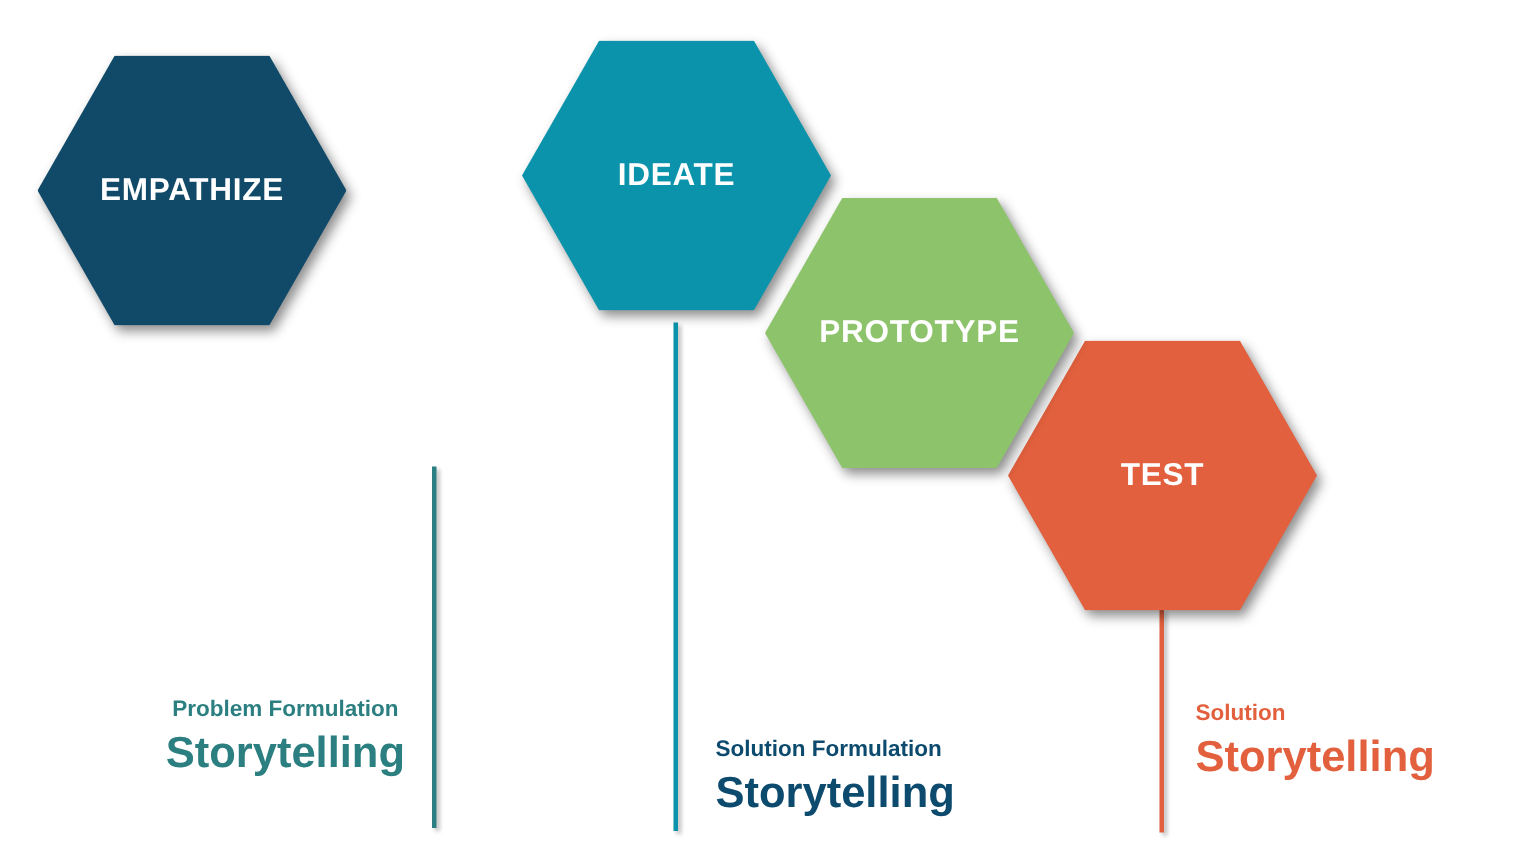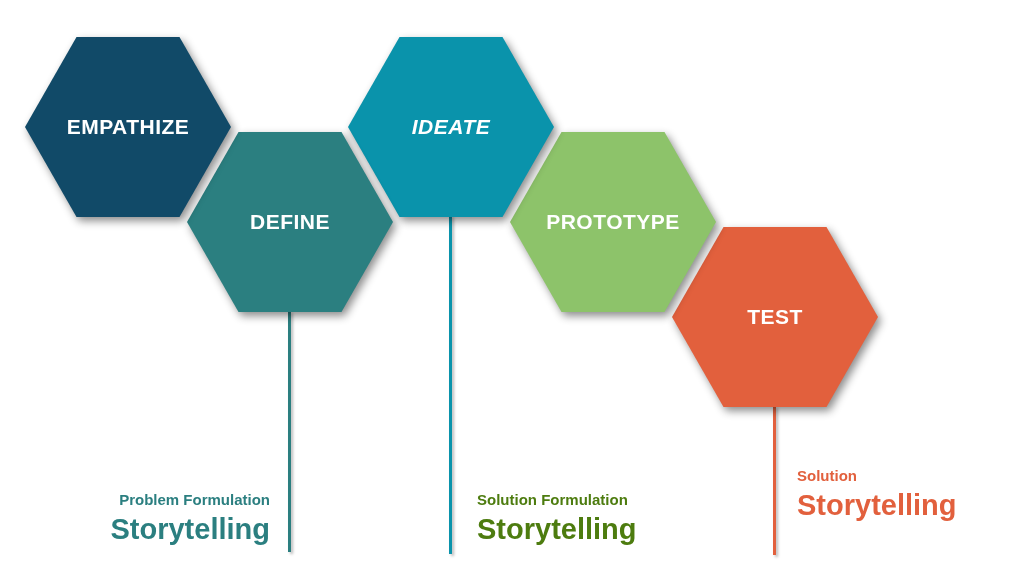"IDEATE" .hex-ideate { font-style: italic -> none; top: 25px -> 15px }
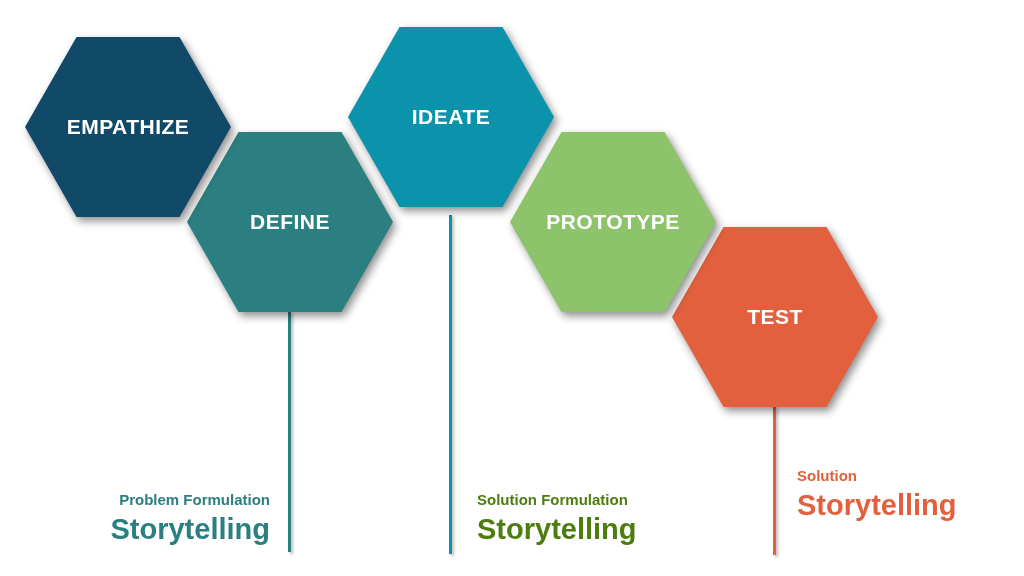"DEFINE" div.hex { html: <div> <div> <span>DEFINE</span> </div> </div> -> none }
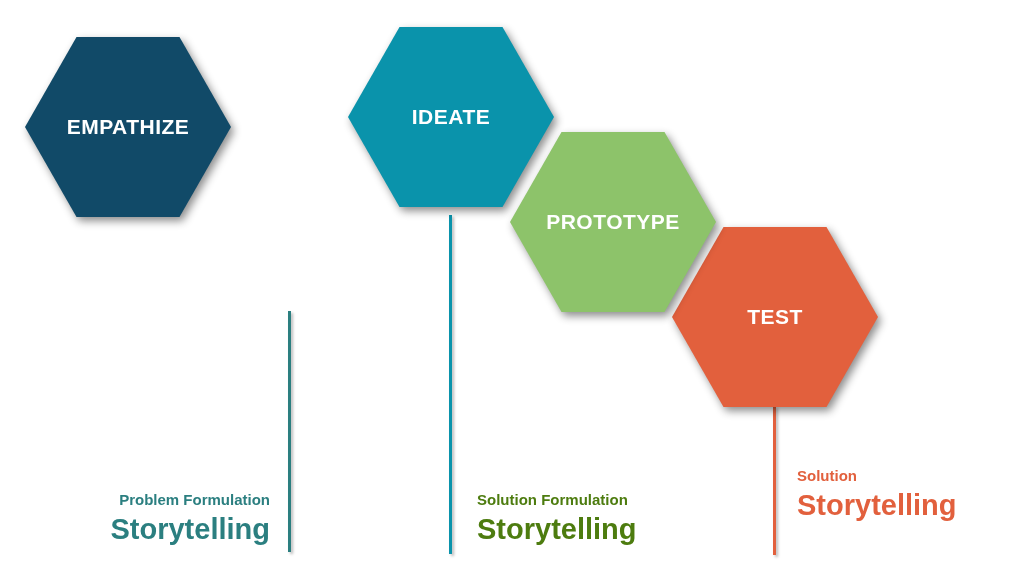"Problem Formulation" .phase-problem { text-align: right -> center; top: 475px -> 448px }
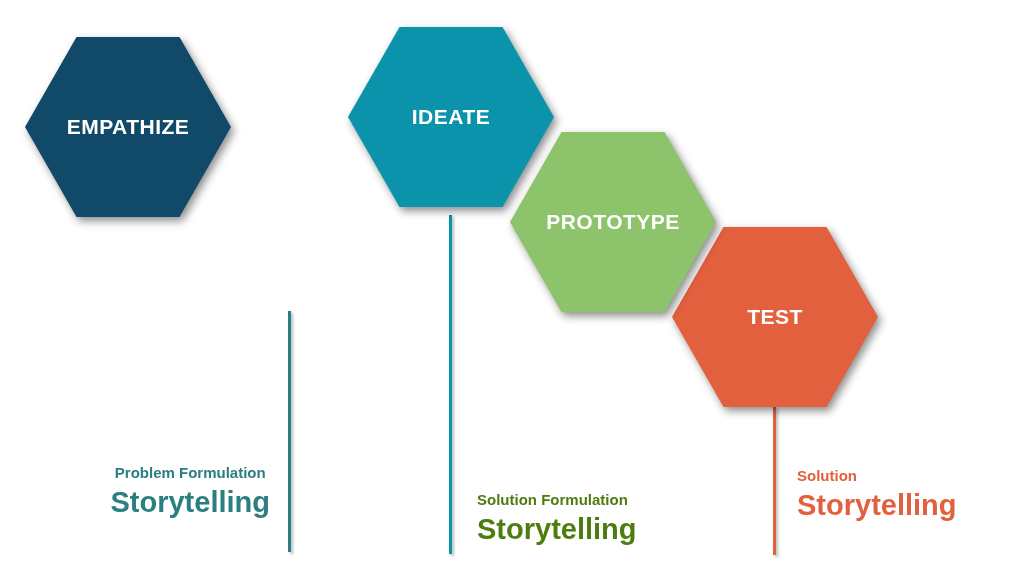"Solution Formulation" .phase-solution-formulation { color: #4d7c0f -> #0c4a6e }
